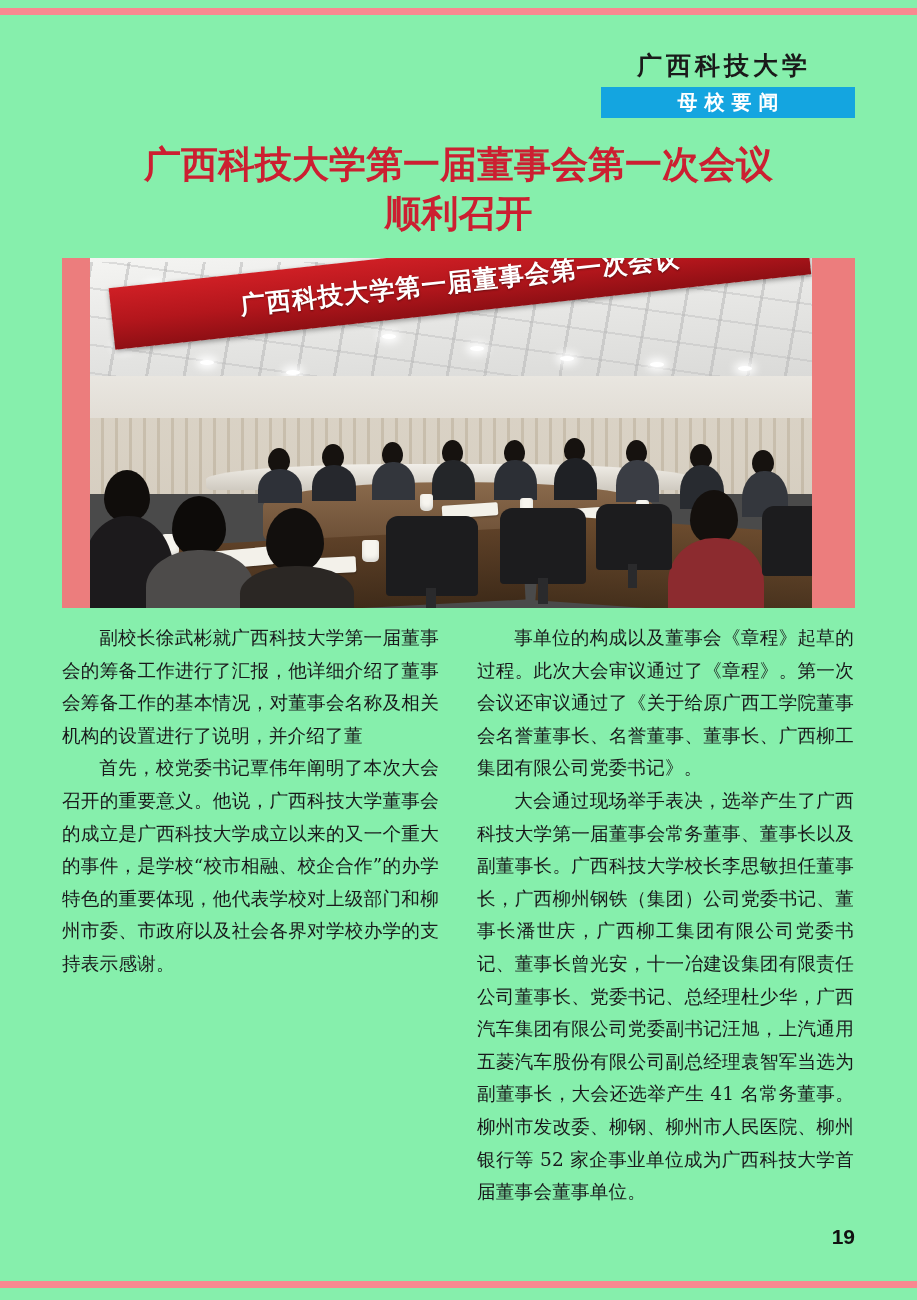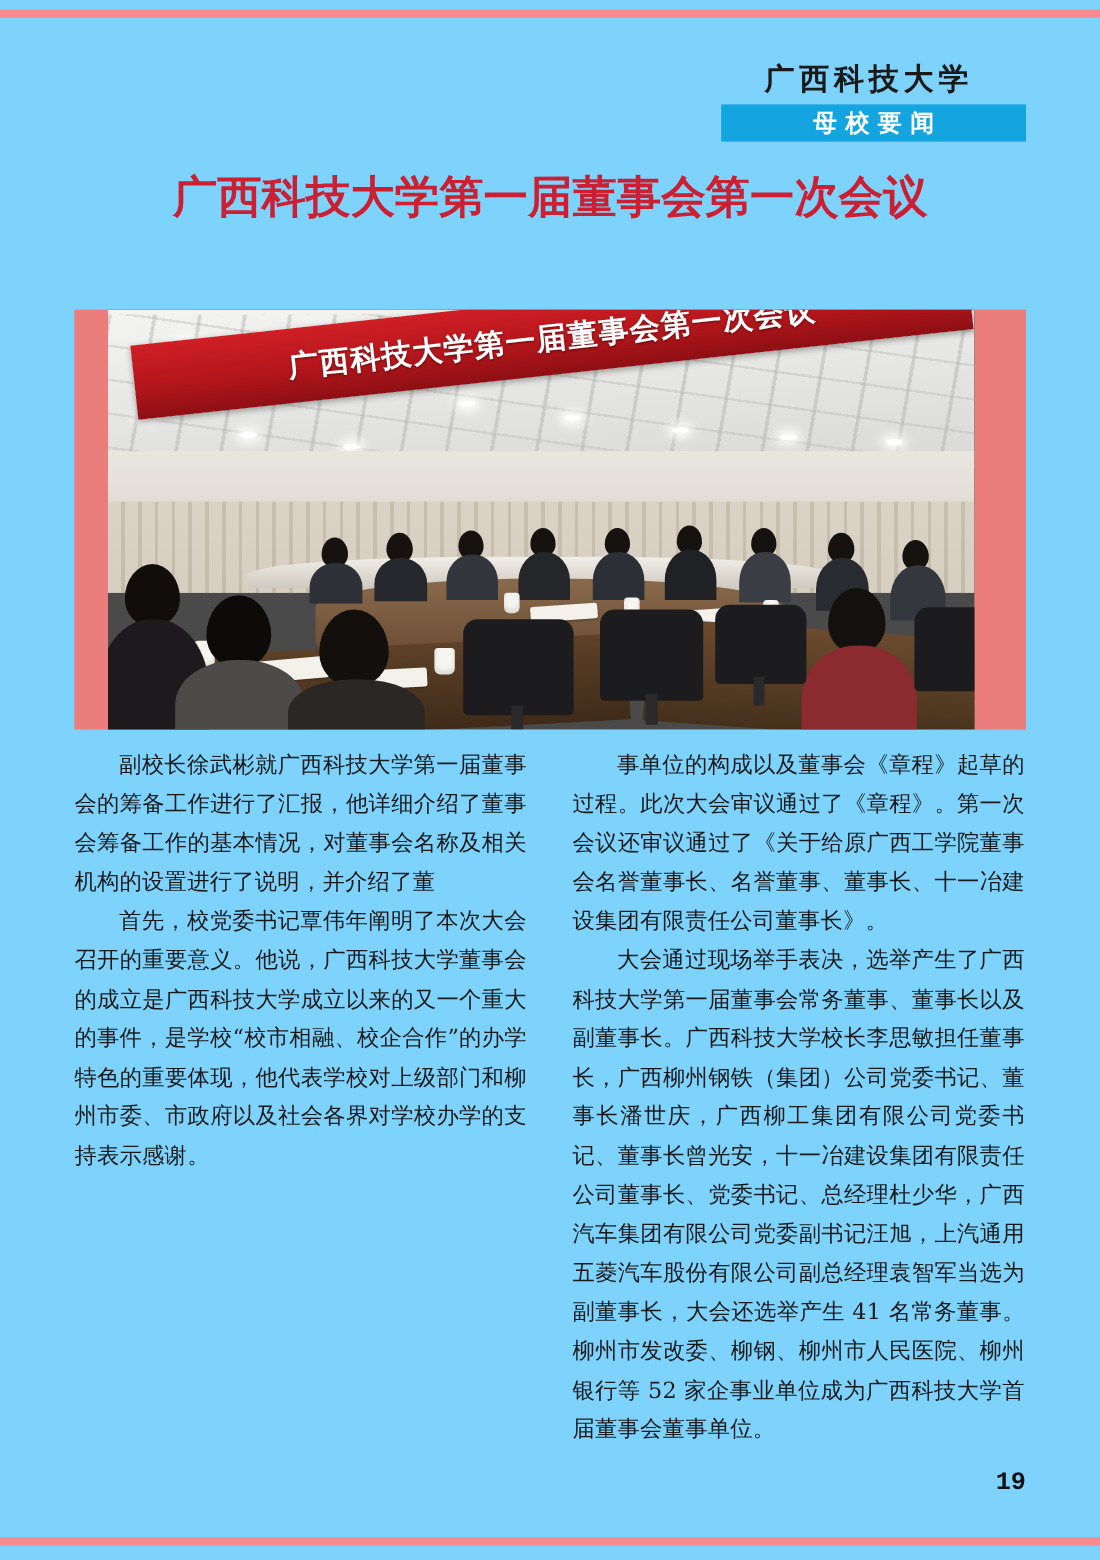"广西科技大学" .page { background: #7dd3fc -> #86efac }
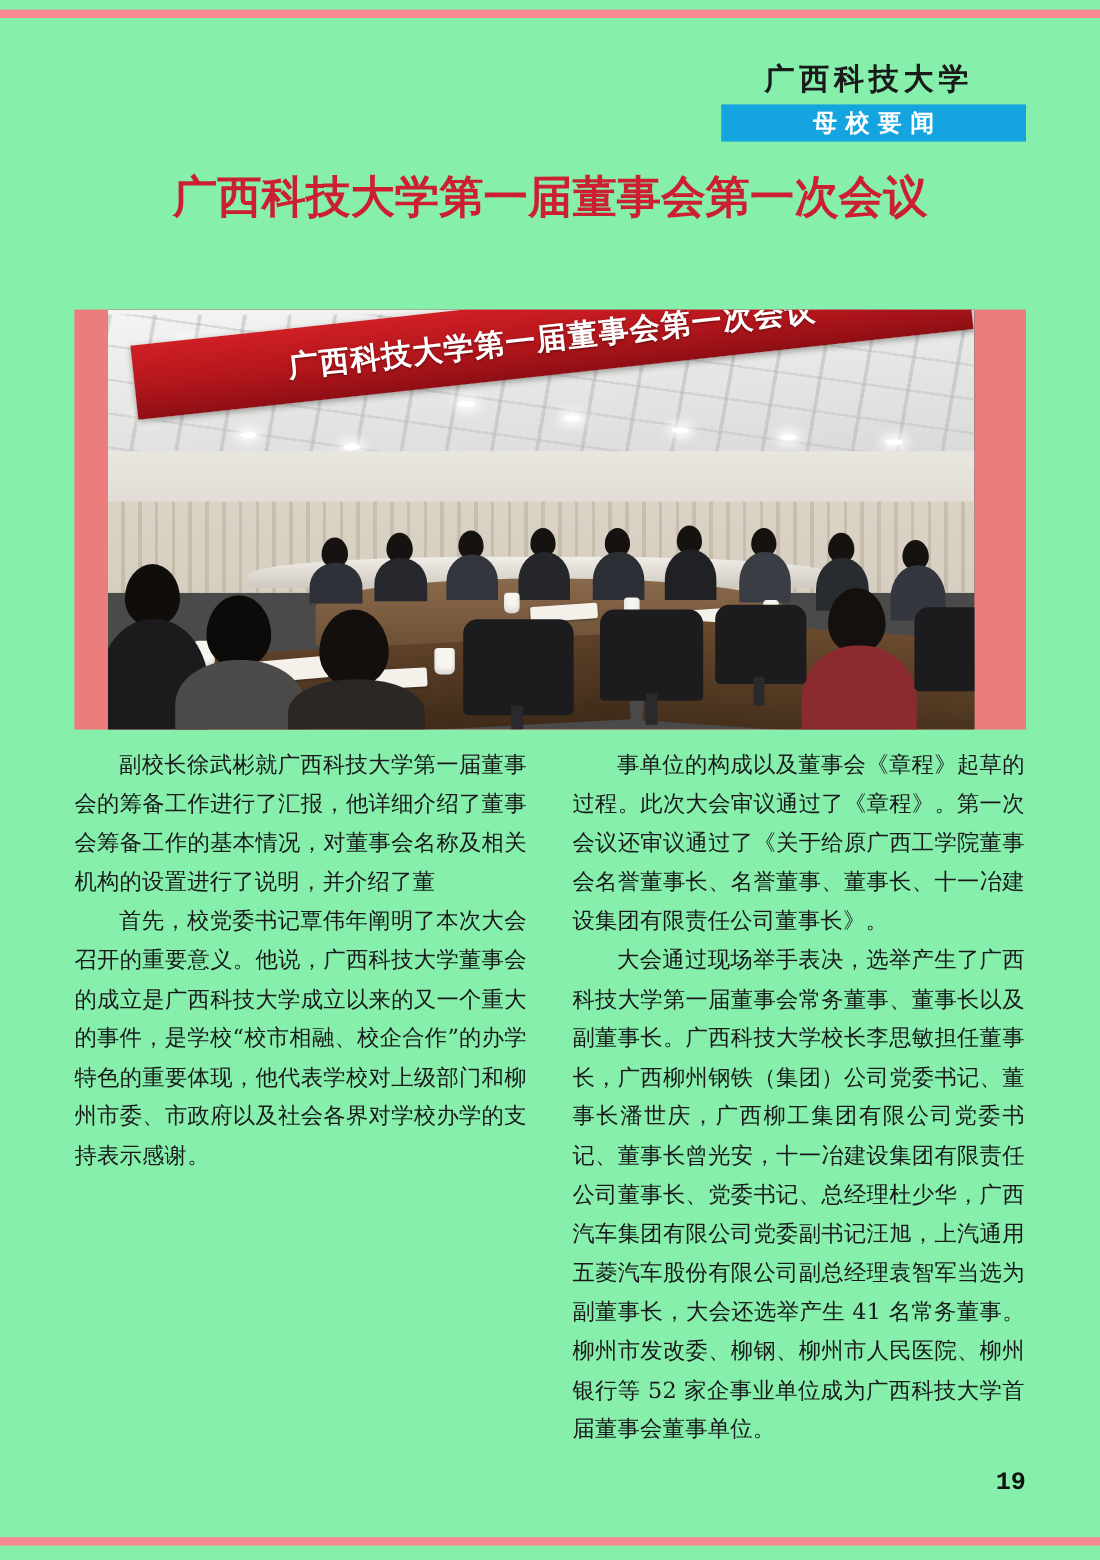"顺利召开" div.headline-line { html: none -> <div>顺利召开</div> }
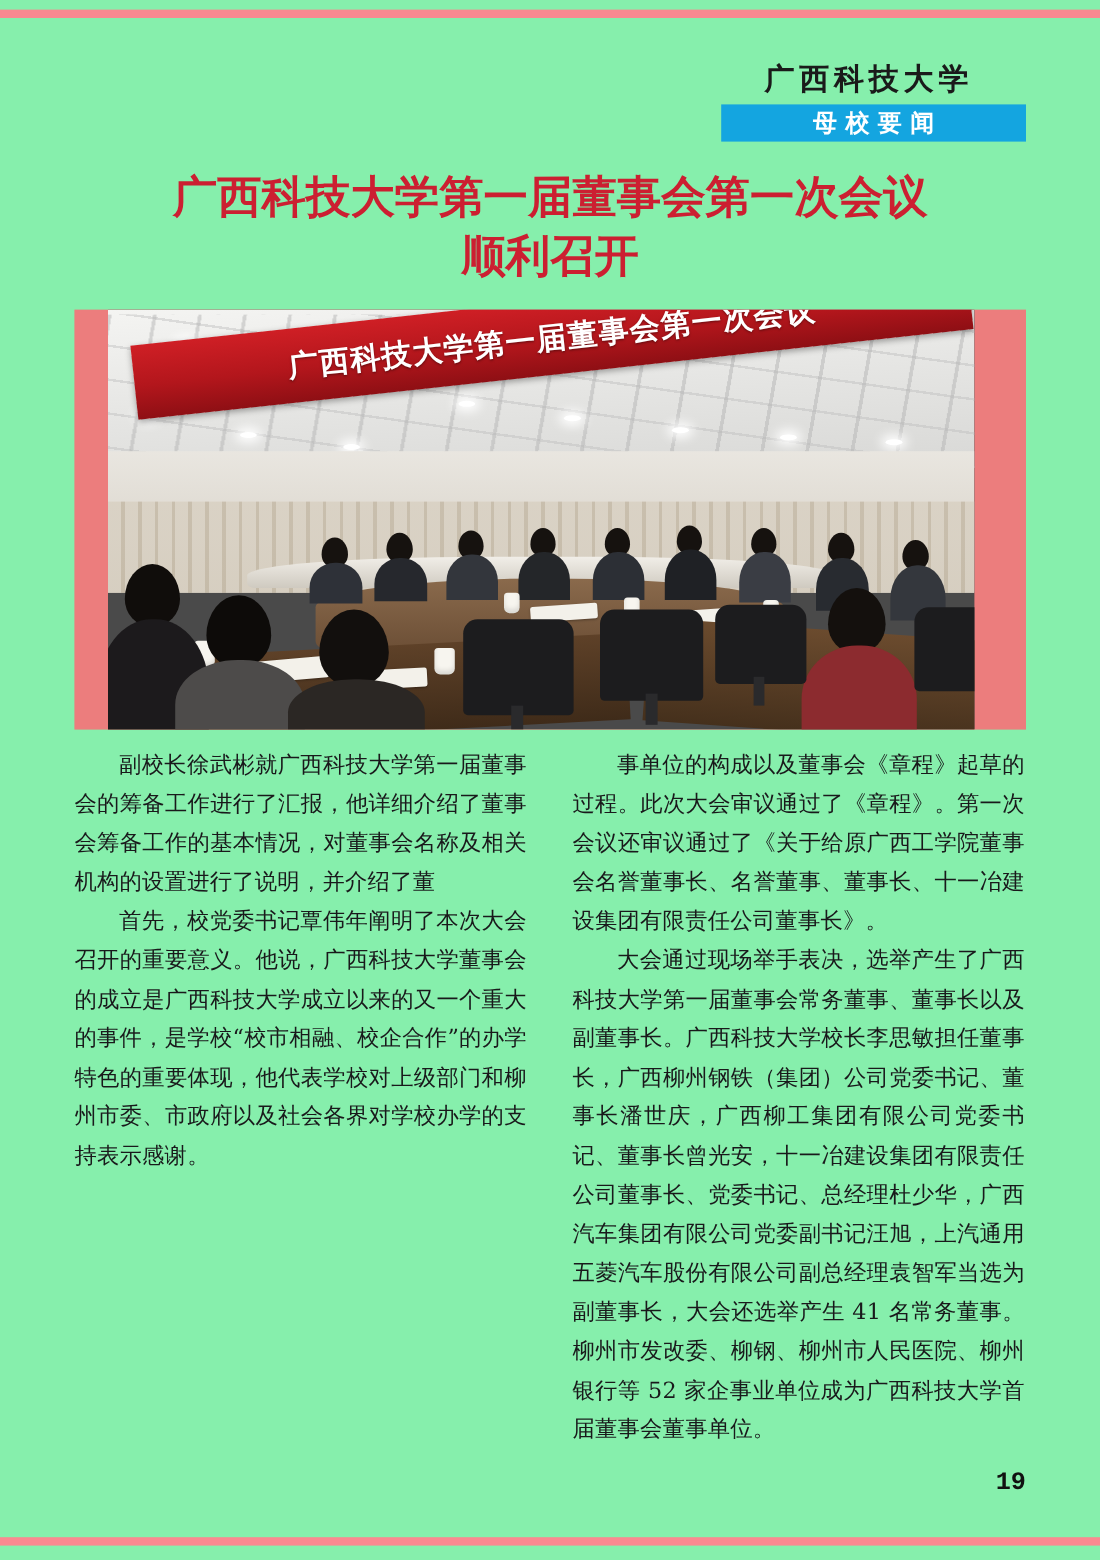"事单位的构成以及董事会《章程》起草的过程。此次大会审议通过了《章程》。第一次会议" p.para { text: 十一冶建设集团有限责任公司董事长 -> 广西柳工集团有限公司党委书记 }
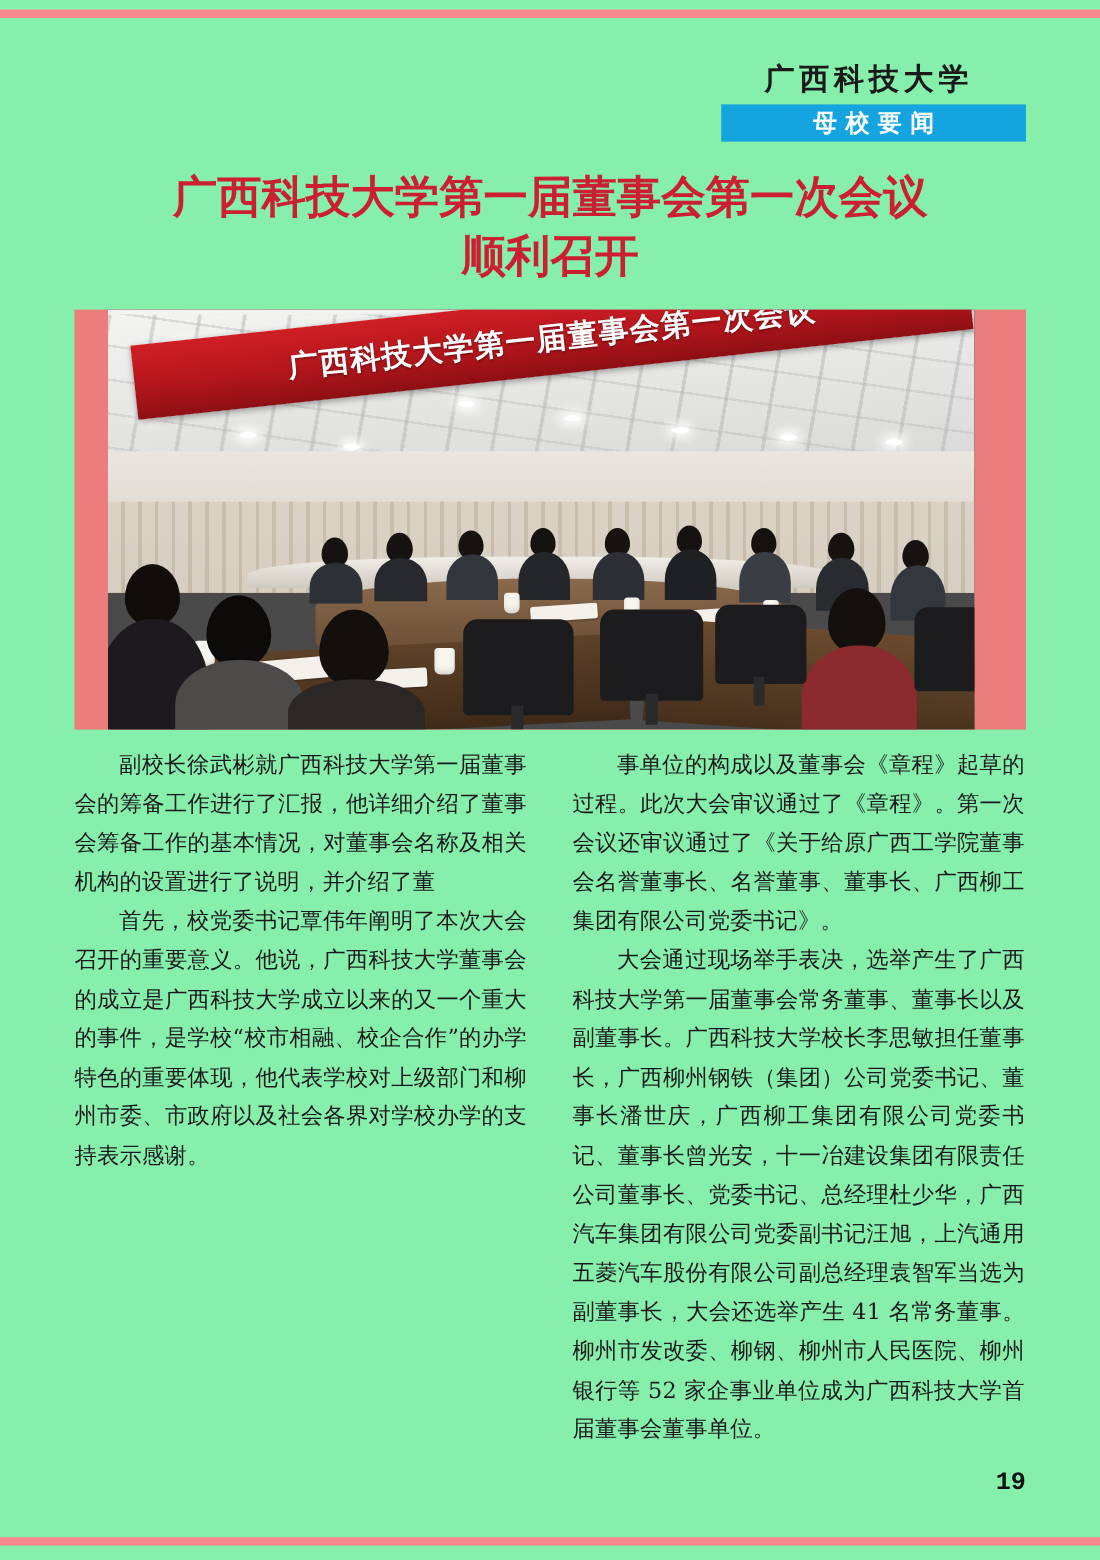"19" .folio { font-family: Liberation Mono, monospace -> Liberation Sans, sans-serif }
